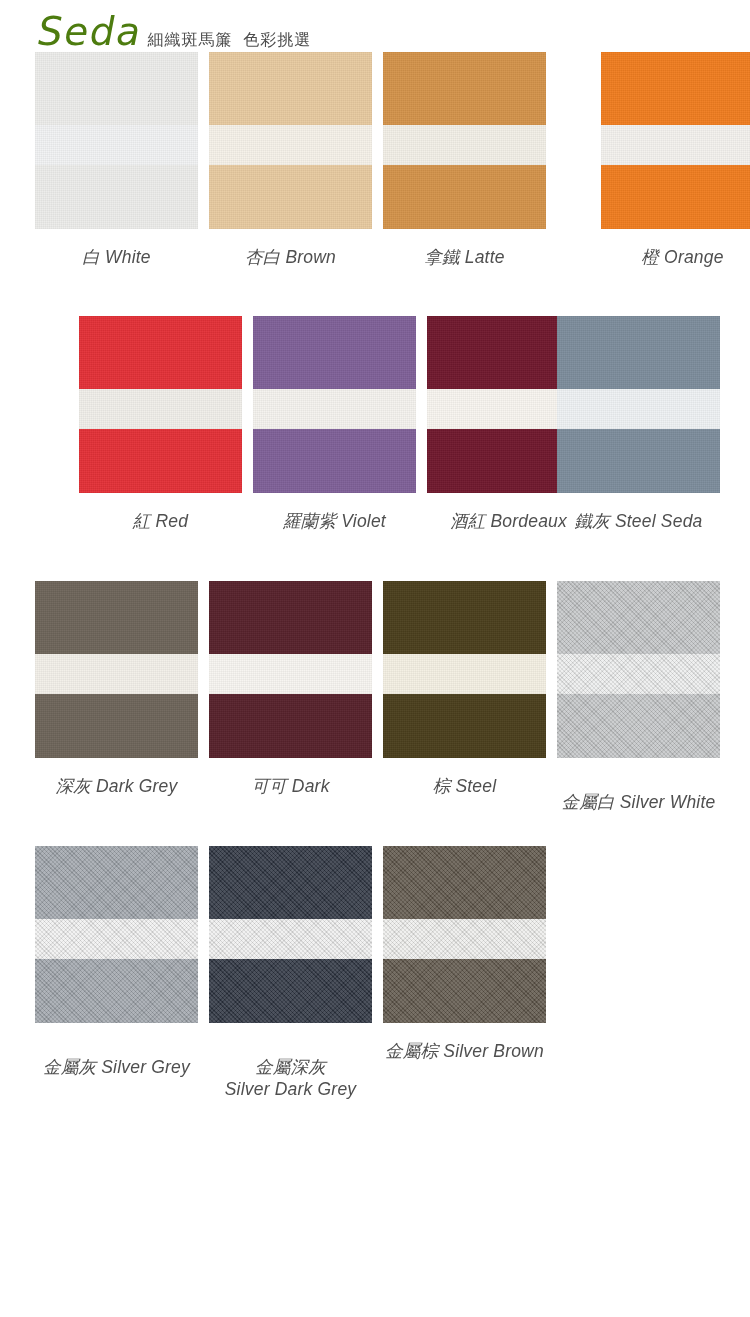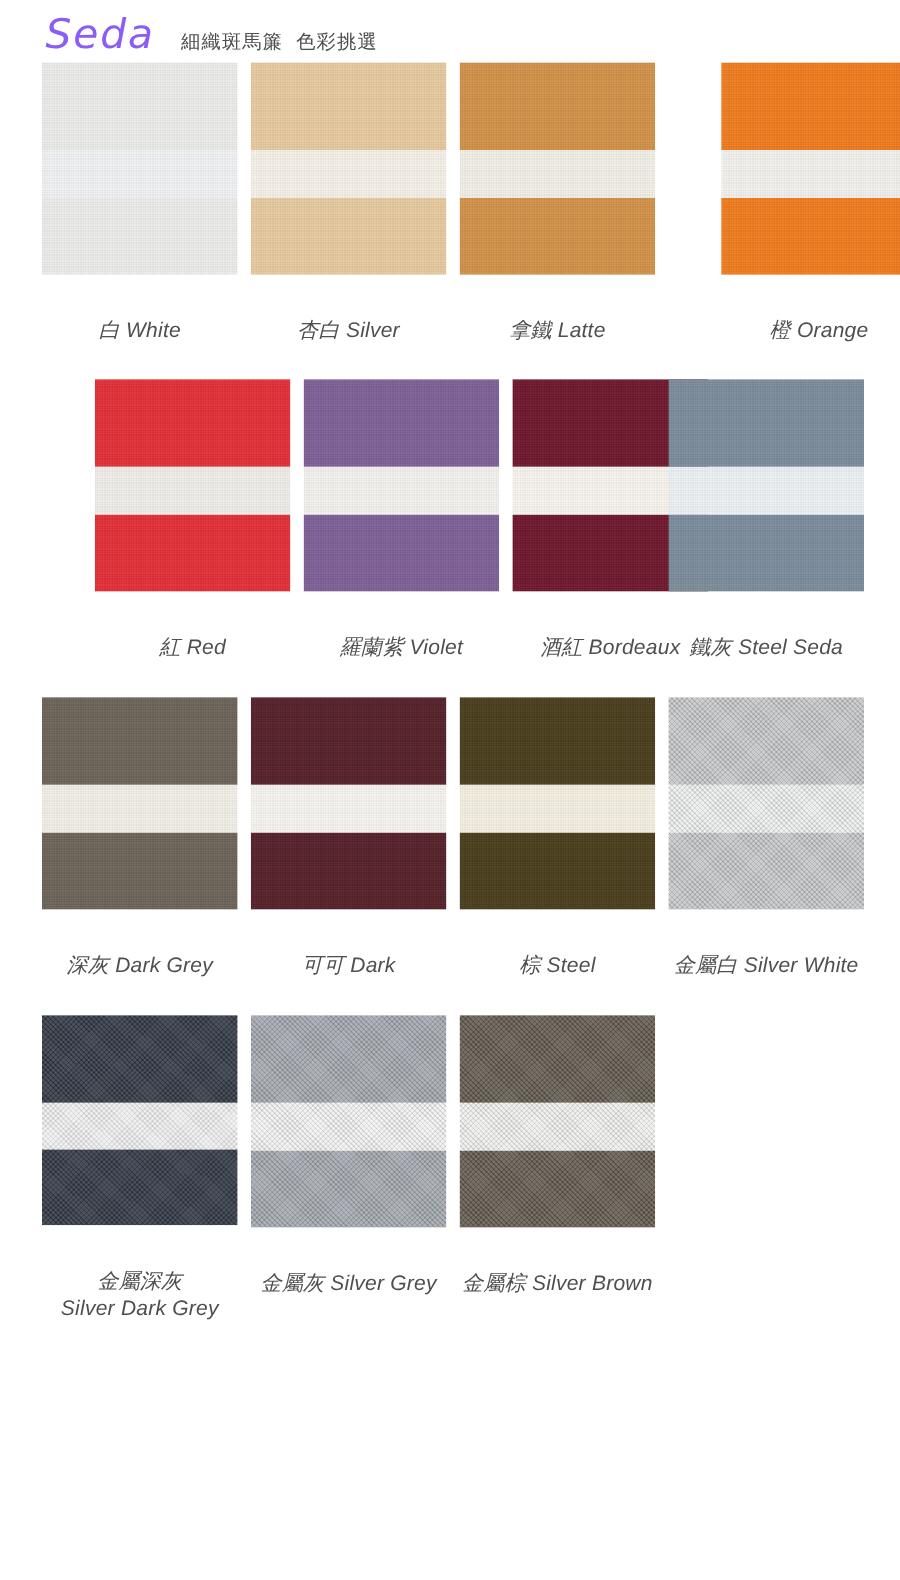"Seda" .brand { color: #8b5cf6 -> #4d7c0f; font-size: 34px -> 39px }
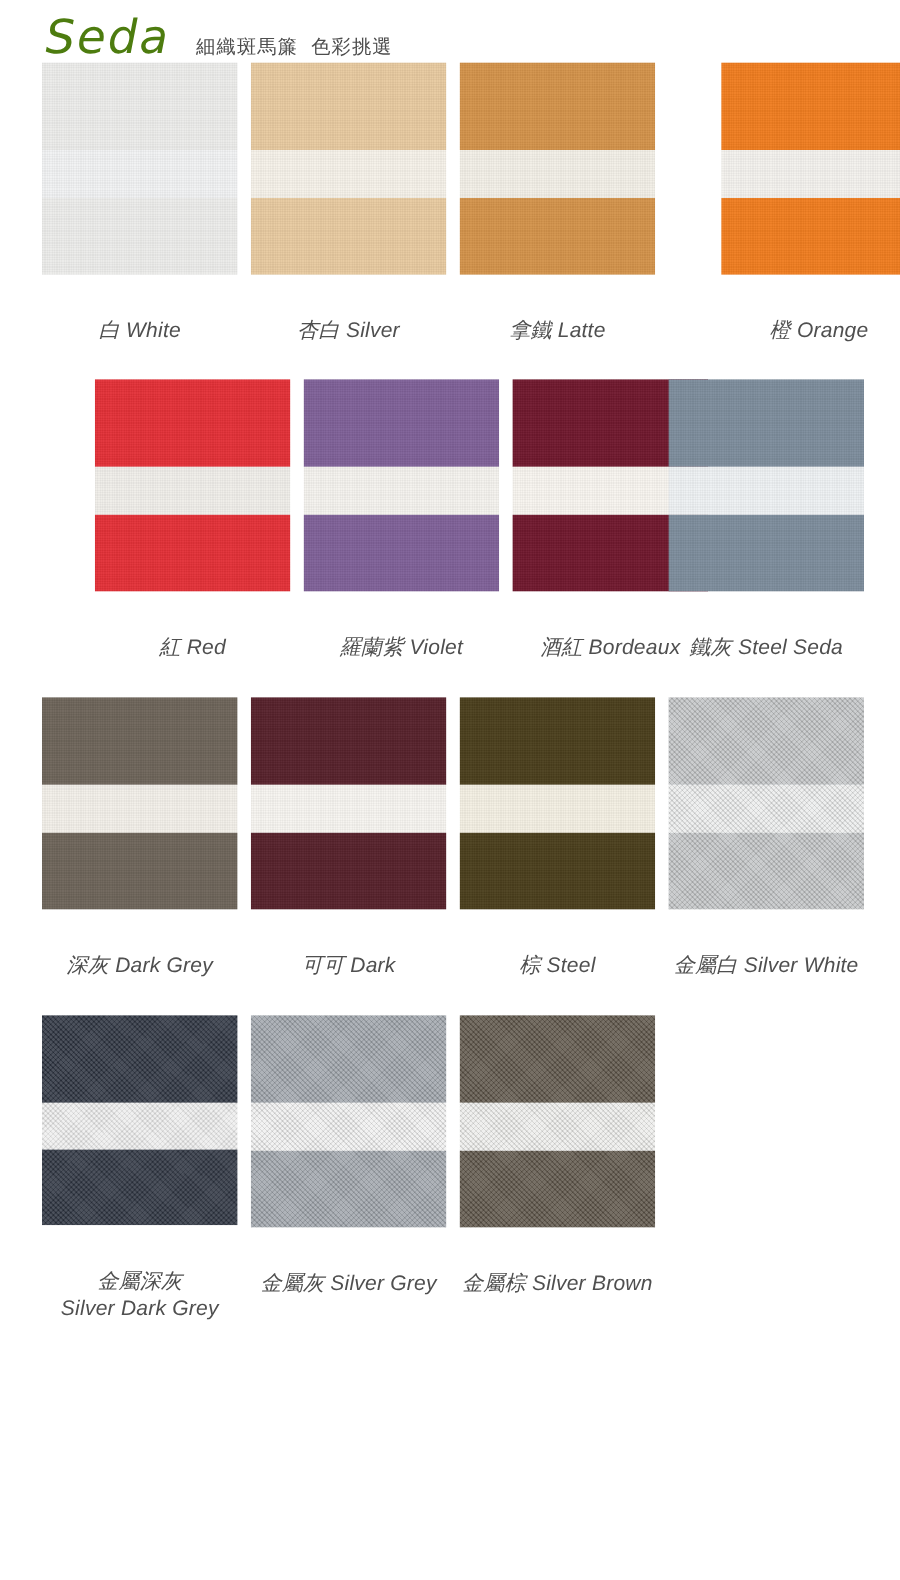"細織斑馬簾 色彩挑選" .header-subtitle { margin-left: 22px -> 6px }
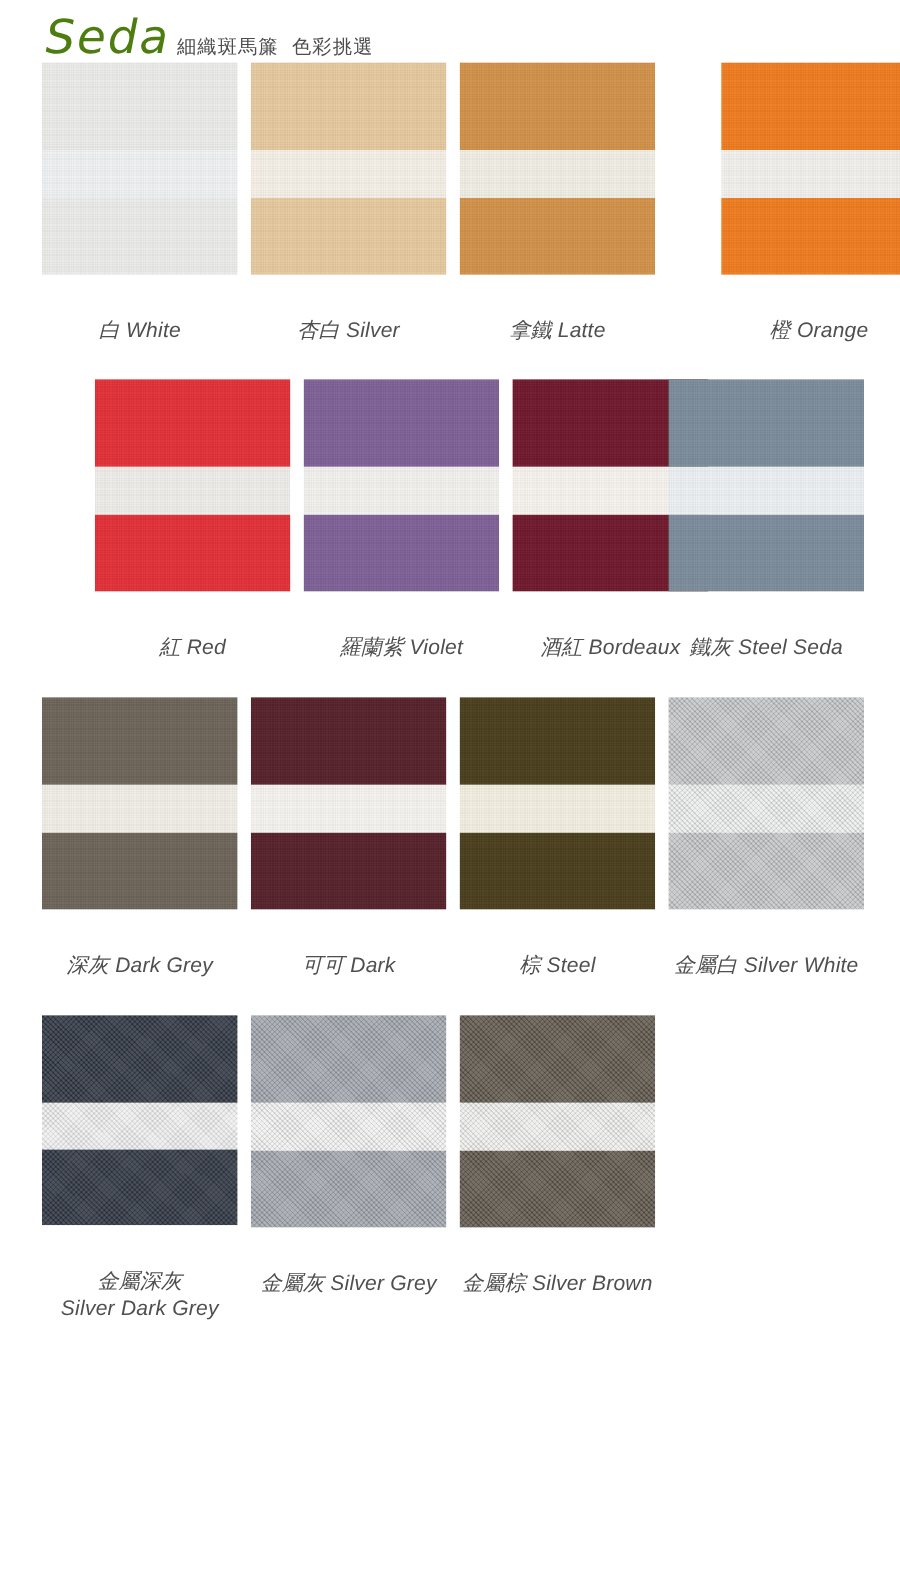"白 White" .swatch-label { margin-top: 35px -> 17px }
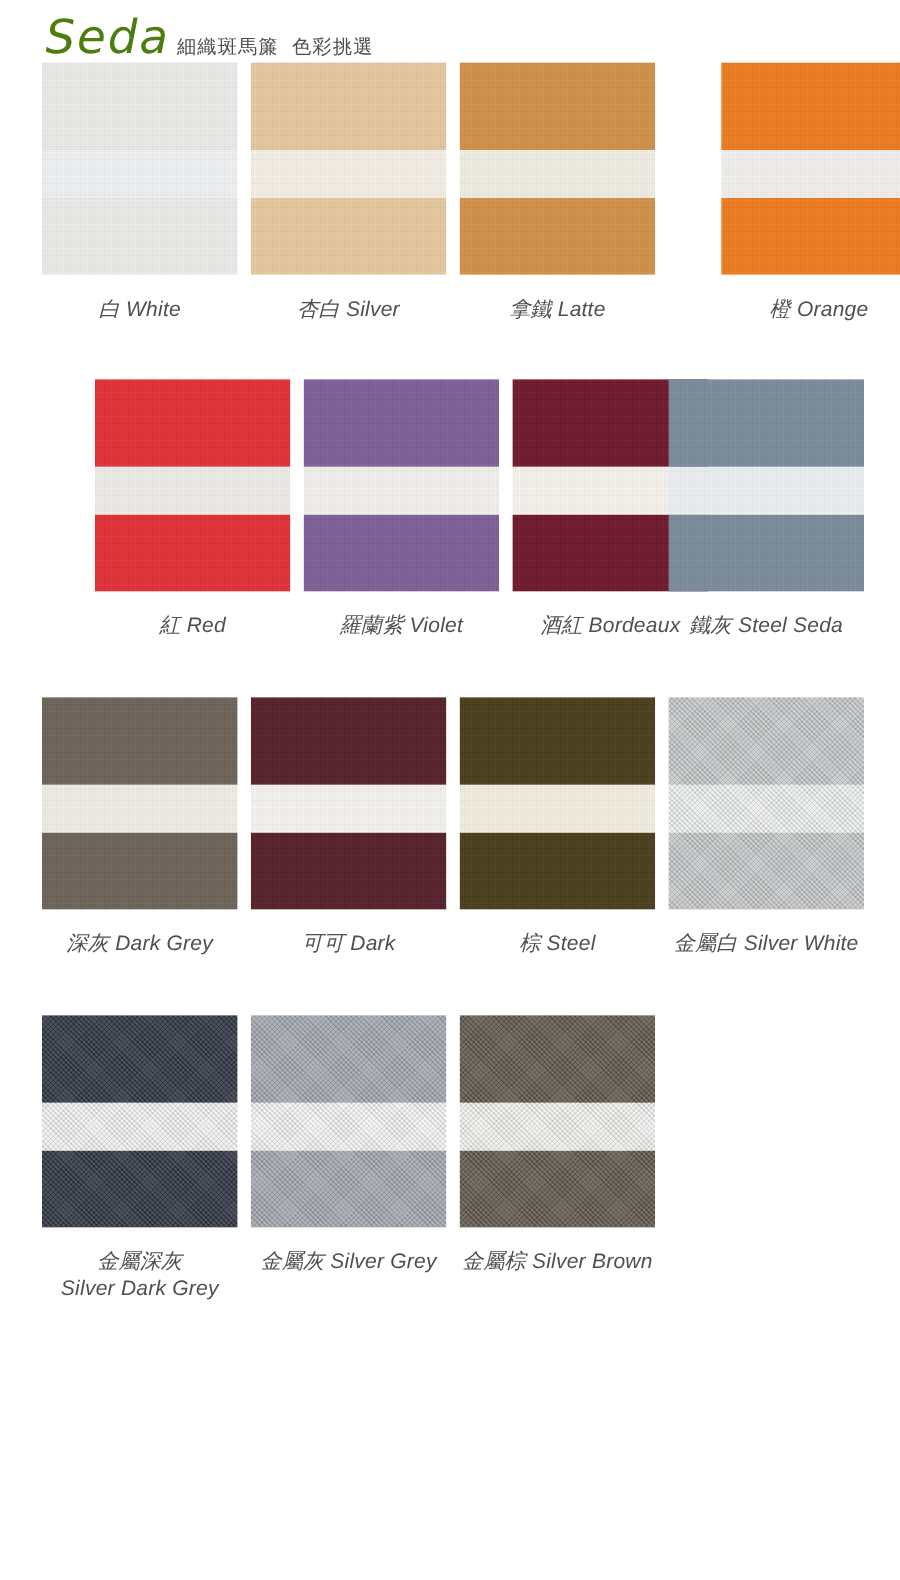"杏白 Silver" div.swatch-label { text: Silver -> Brown }
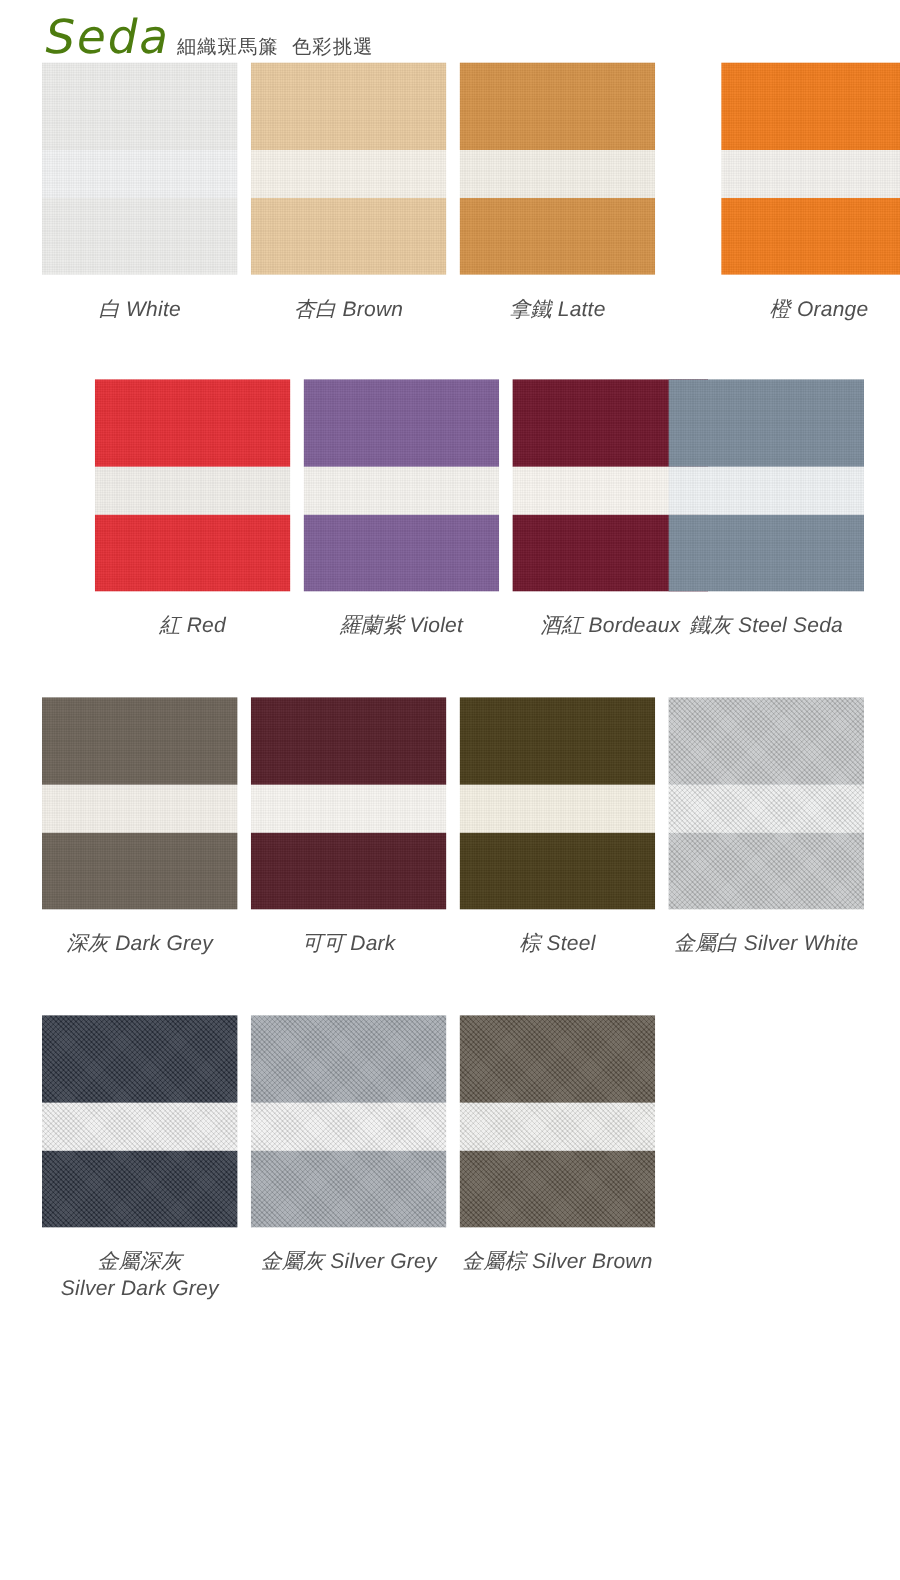"金屬白 Silver White" .swatch-cell.row-4 { gap: none -> 16px }
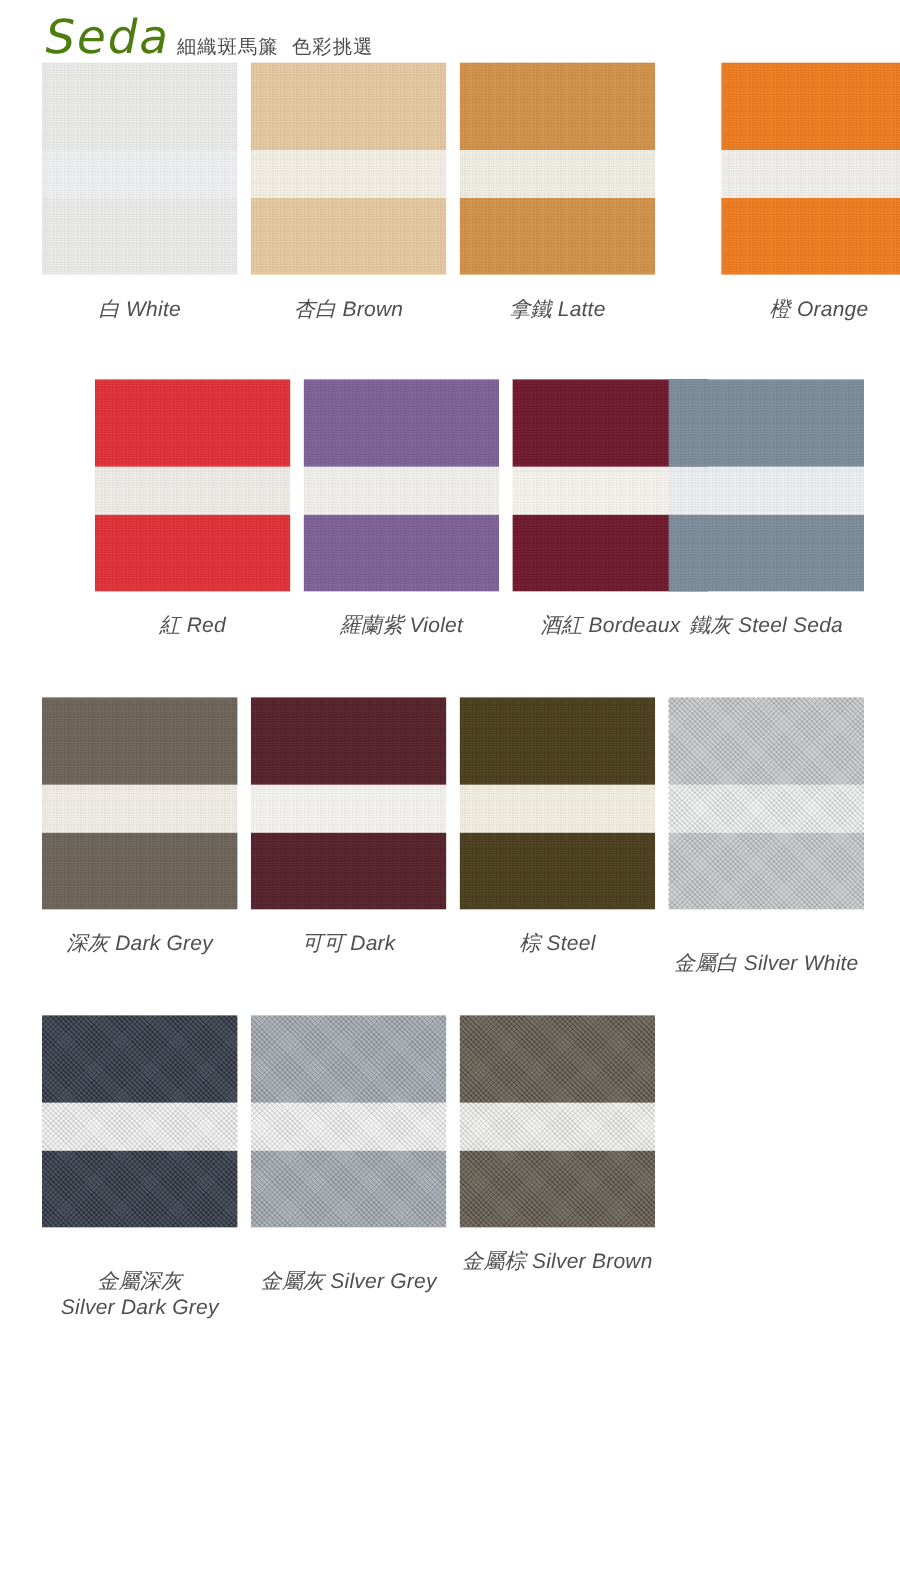"金屬深灰" div.swatch-cell { order: before "金屬灰 Silver Grey" -> after "金屬灰 Silver Grey" }
